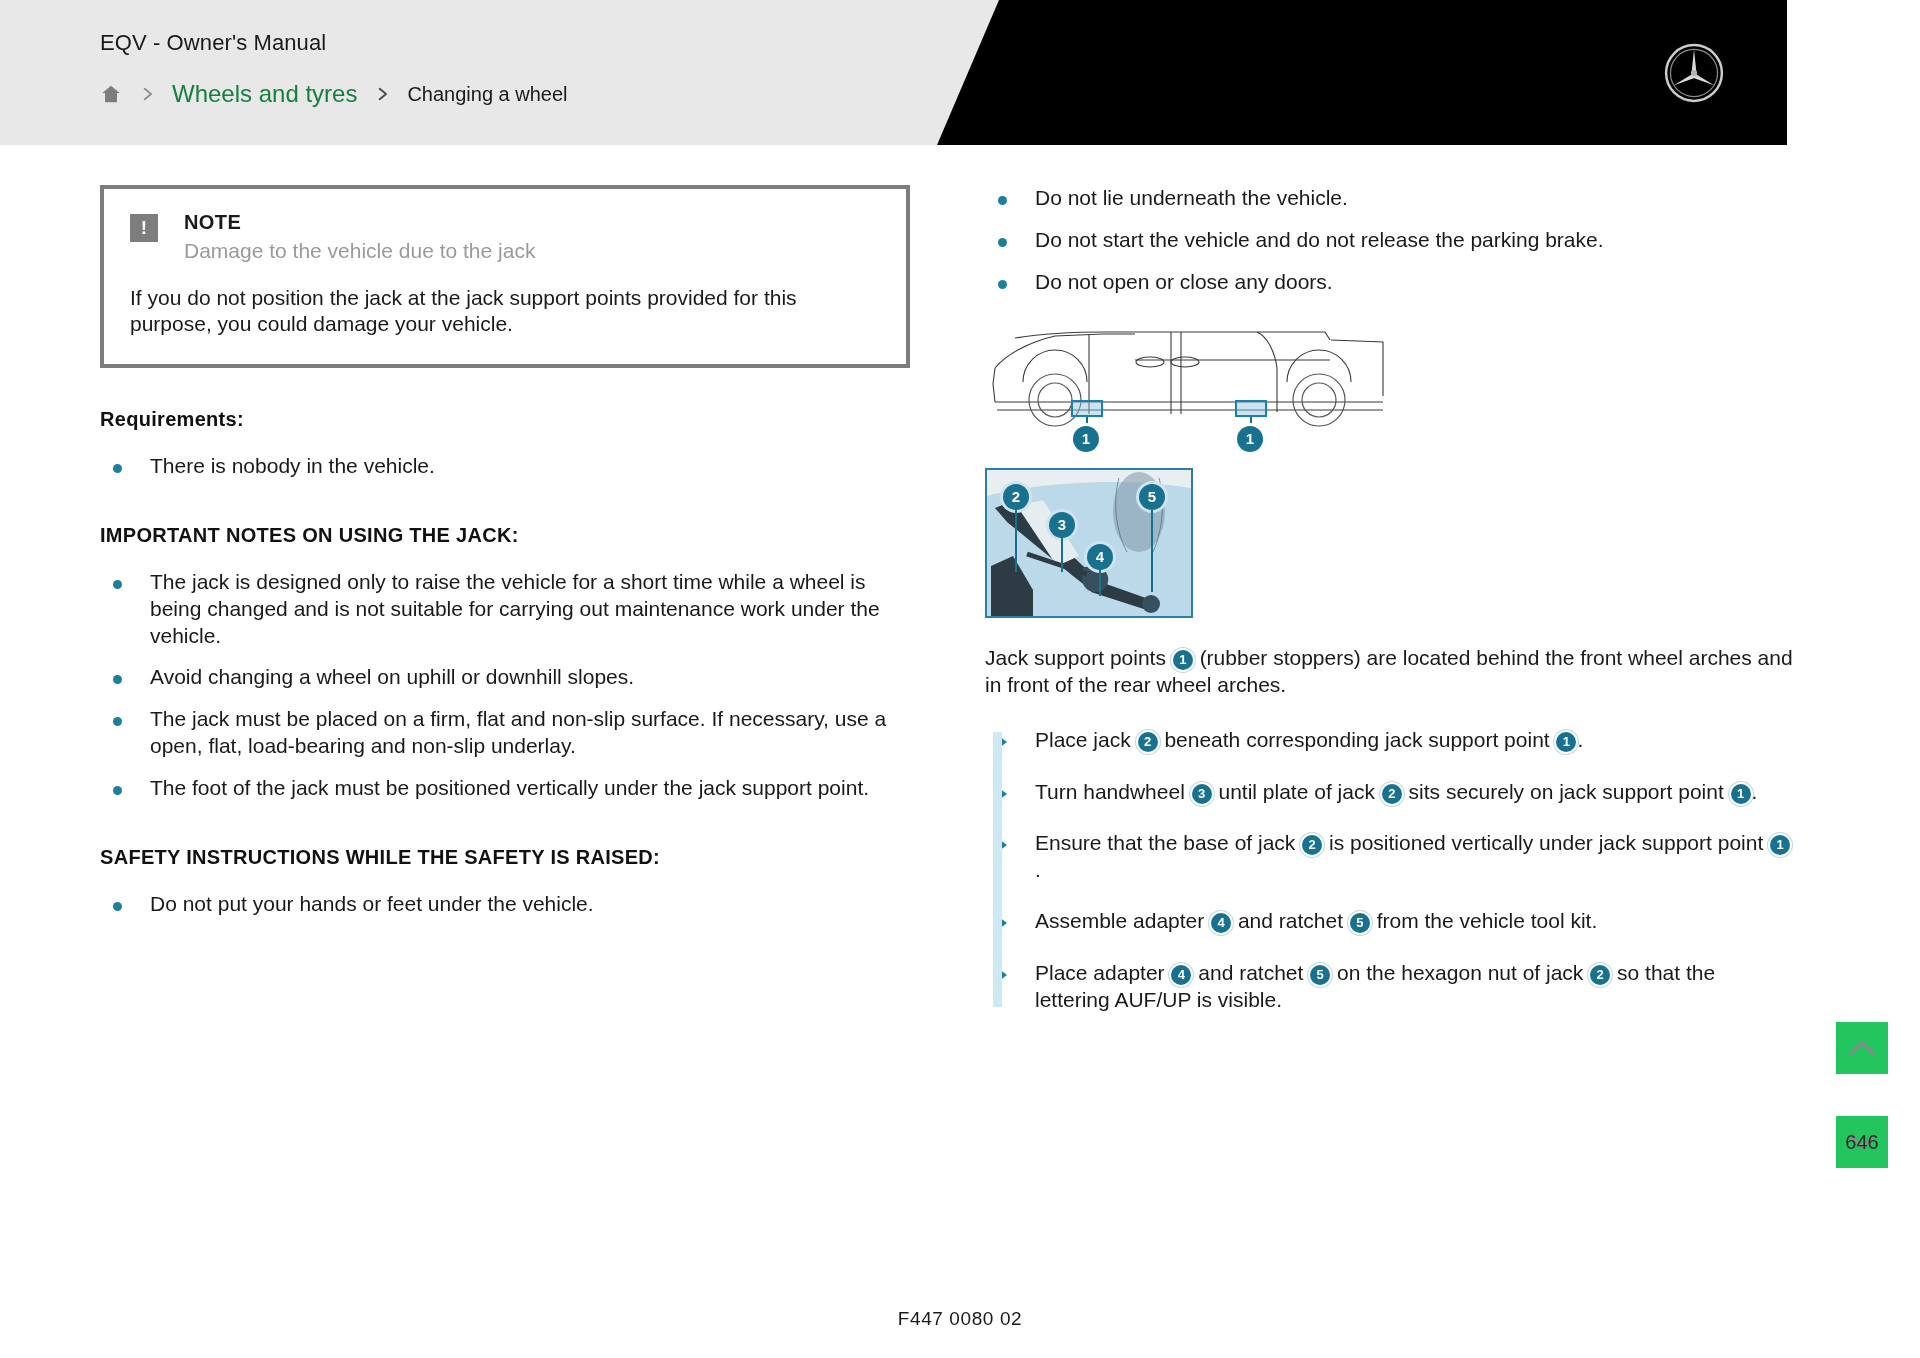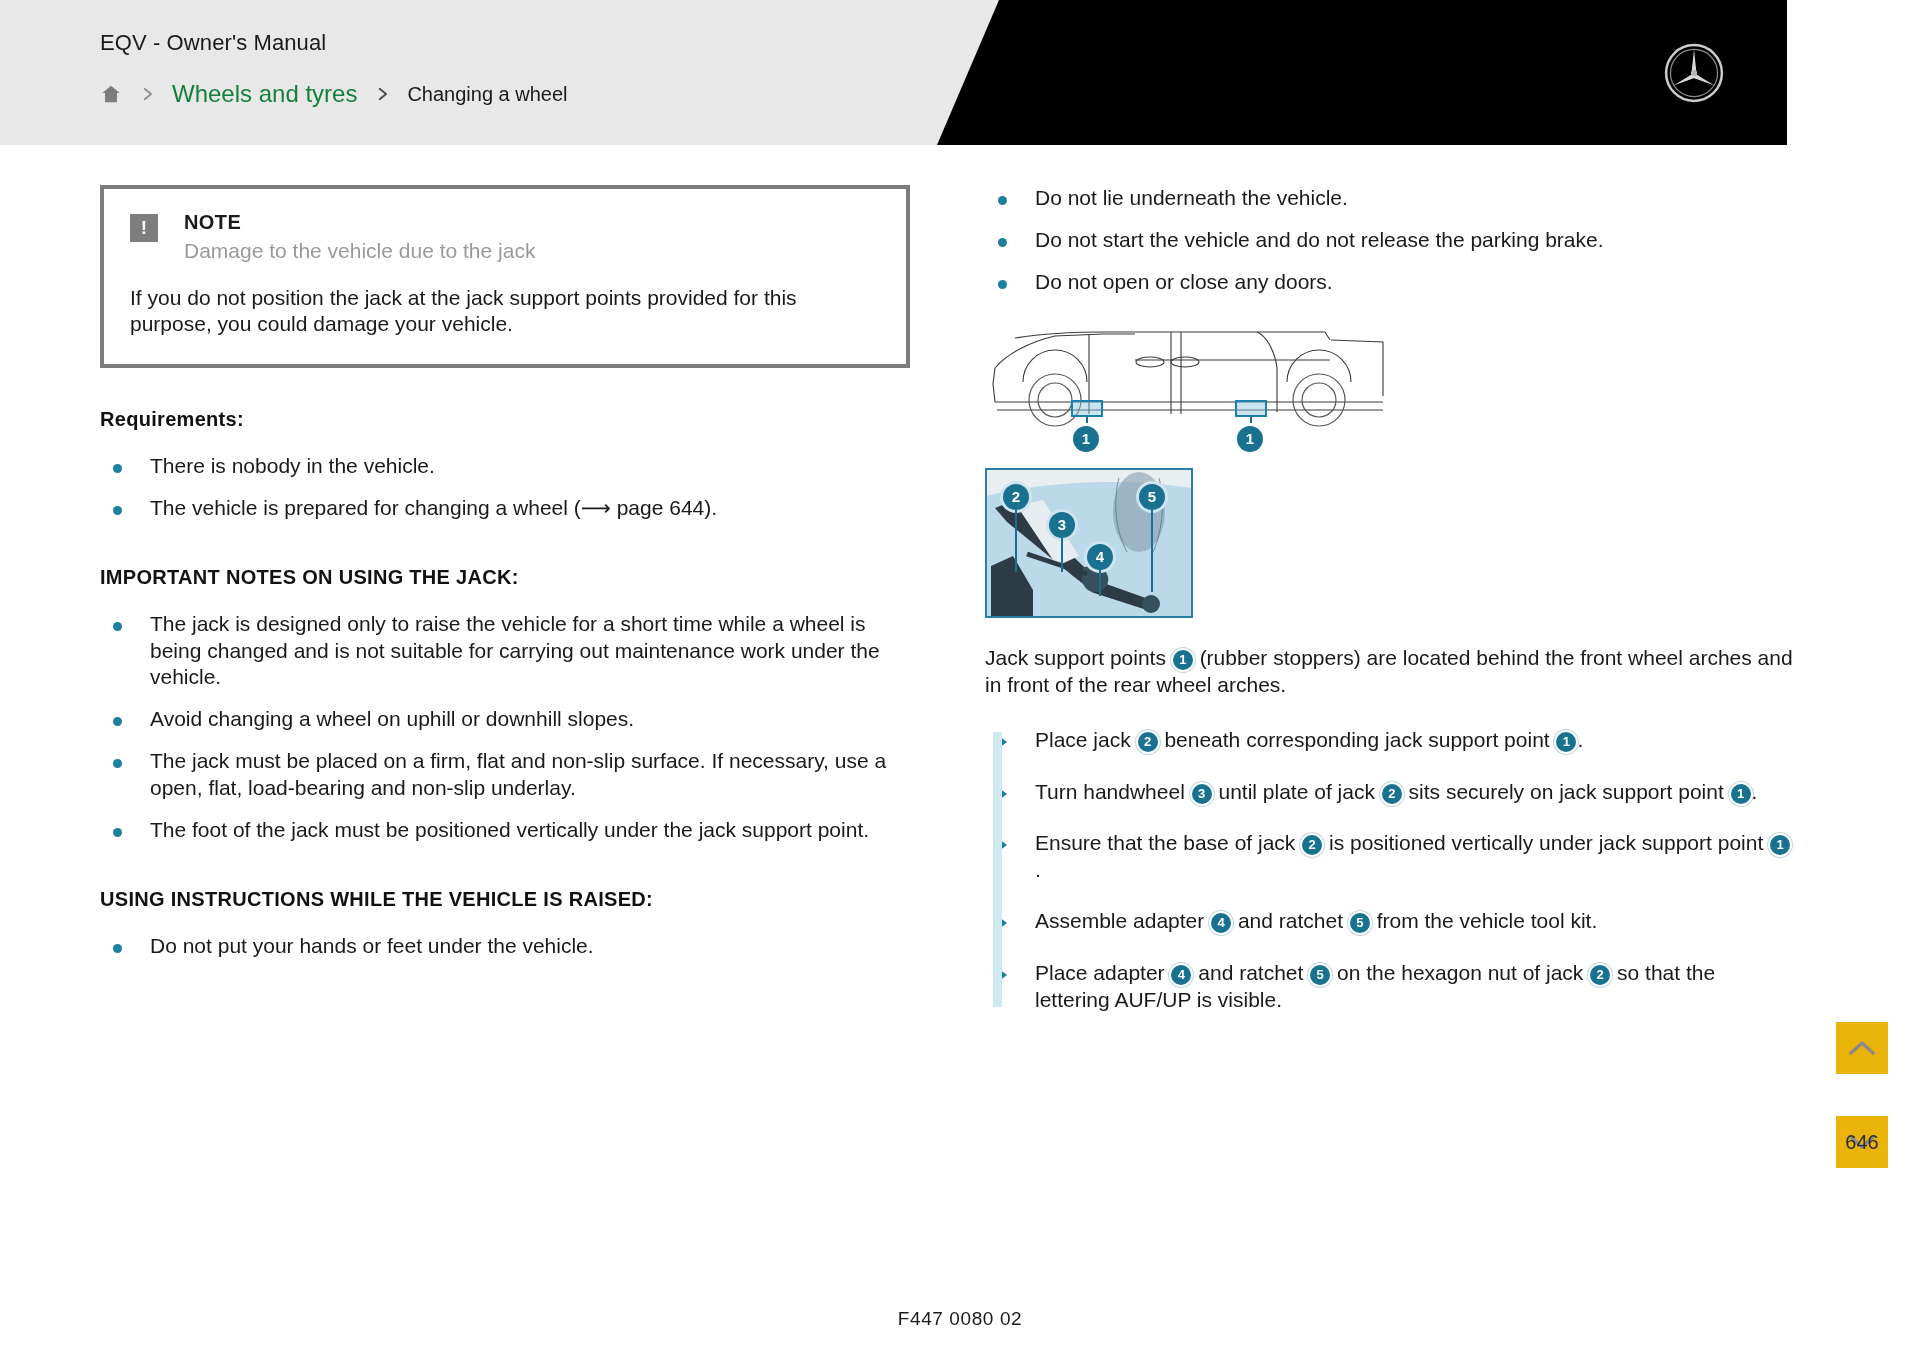"The vehicle is prepared for" li { html: <li> <span> <i></i> </span> <span>The vehicle is prepared for changing a wheel (⟶ page 644).</span> </li> -> none }
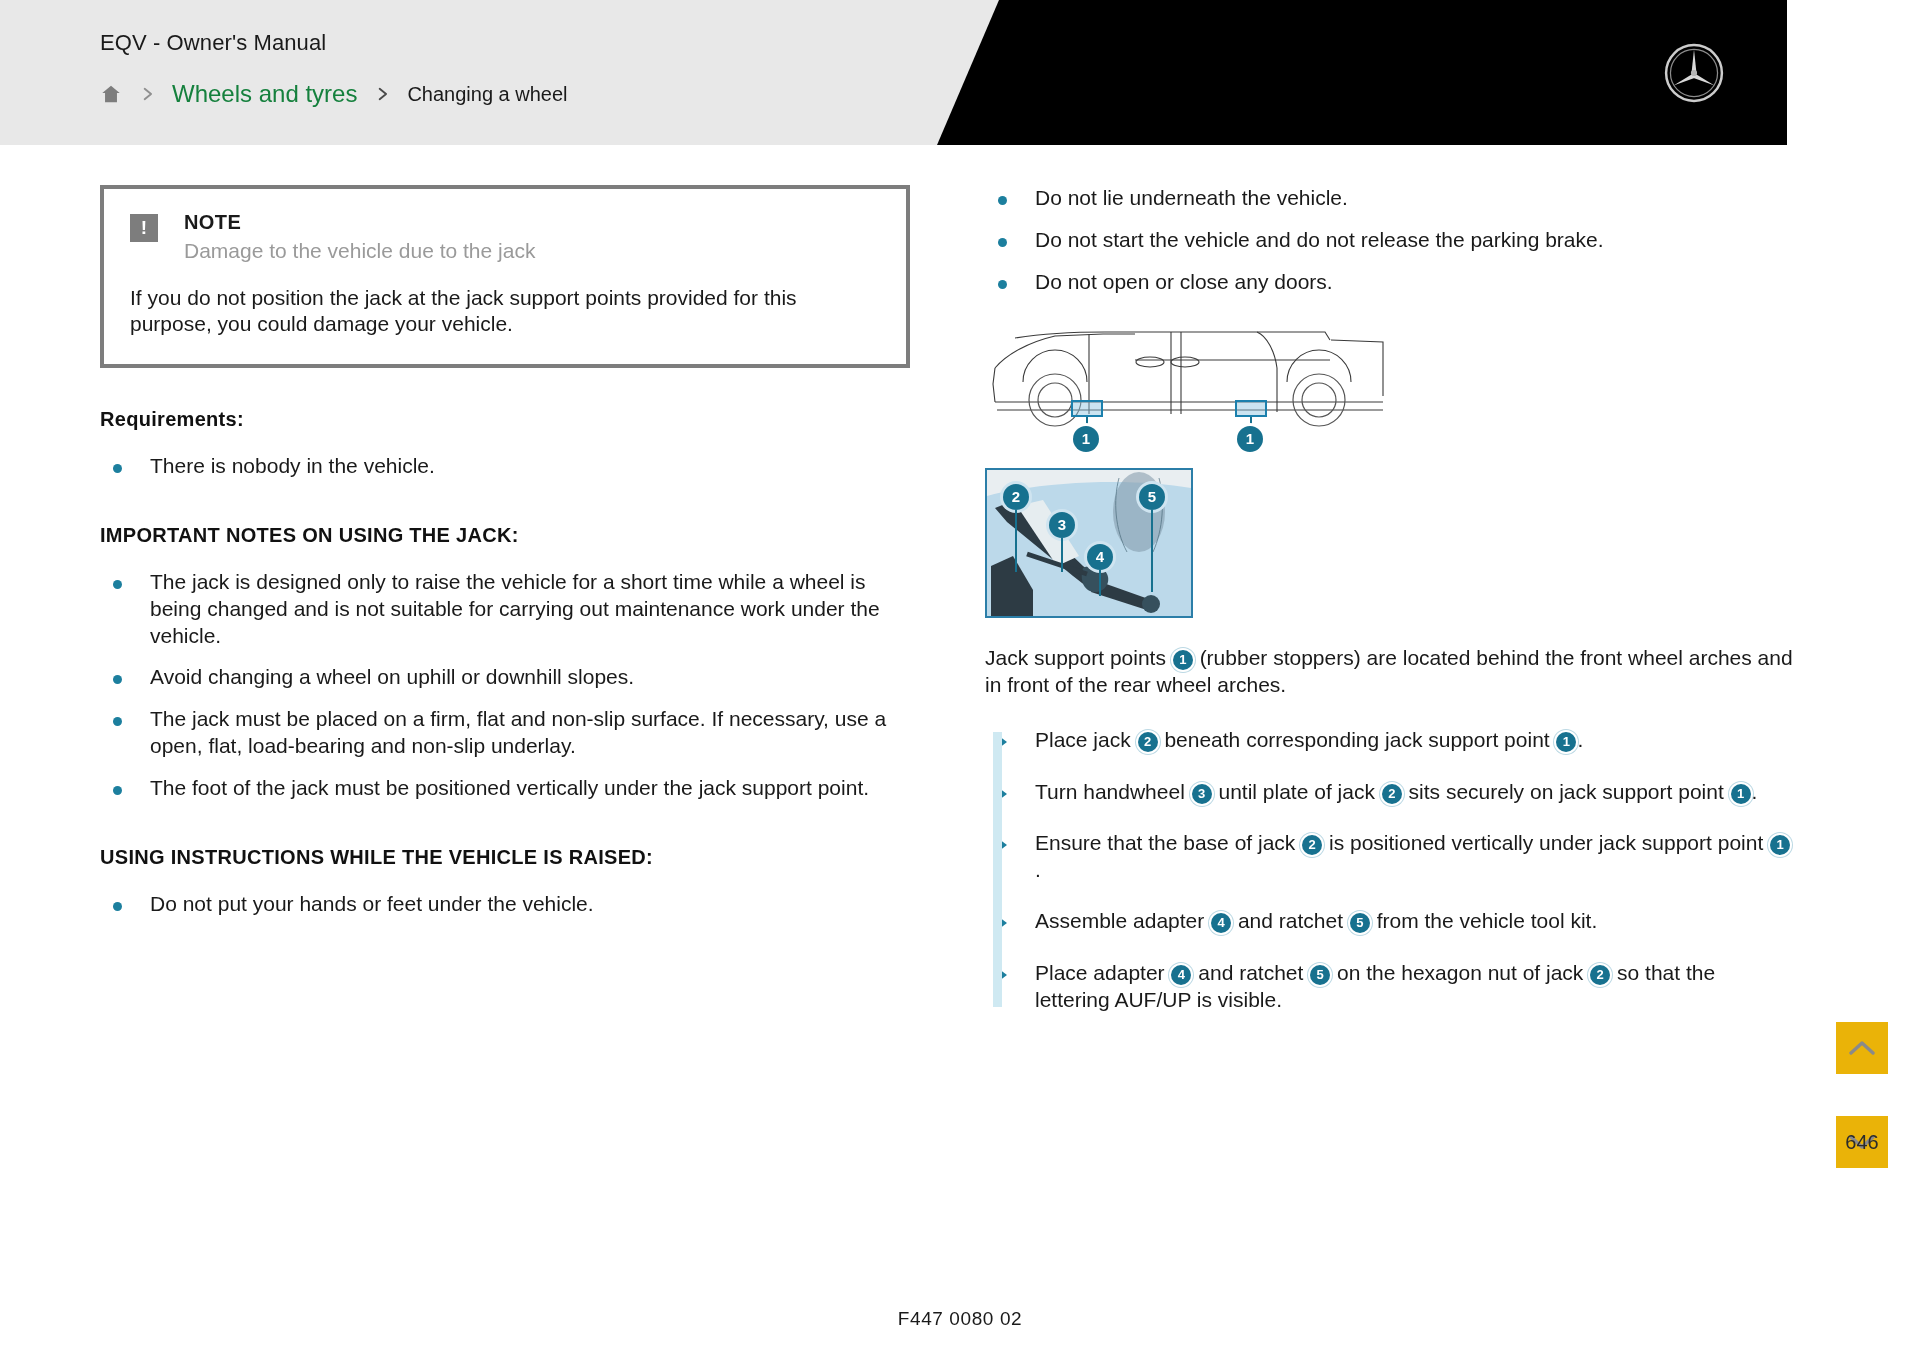"USING INSTRUCTIONS WHILE THE VEHICLE" h2.sect { text: USING INSTRUCTIONS WHILE THE VEHICLE -> SAFETY INSTRUCTIONS WHILE THE SAFETY }
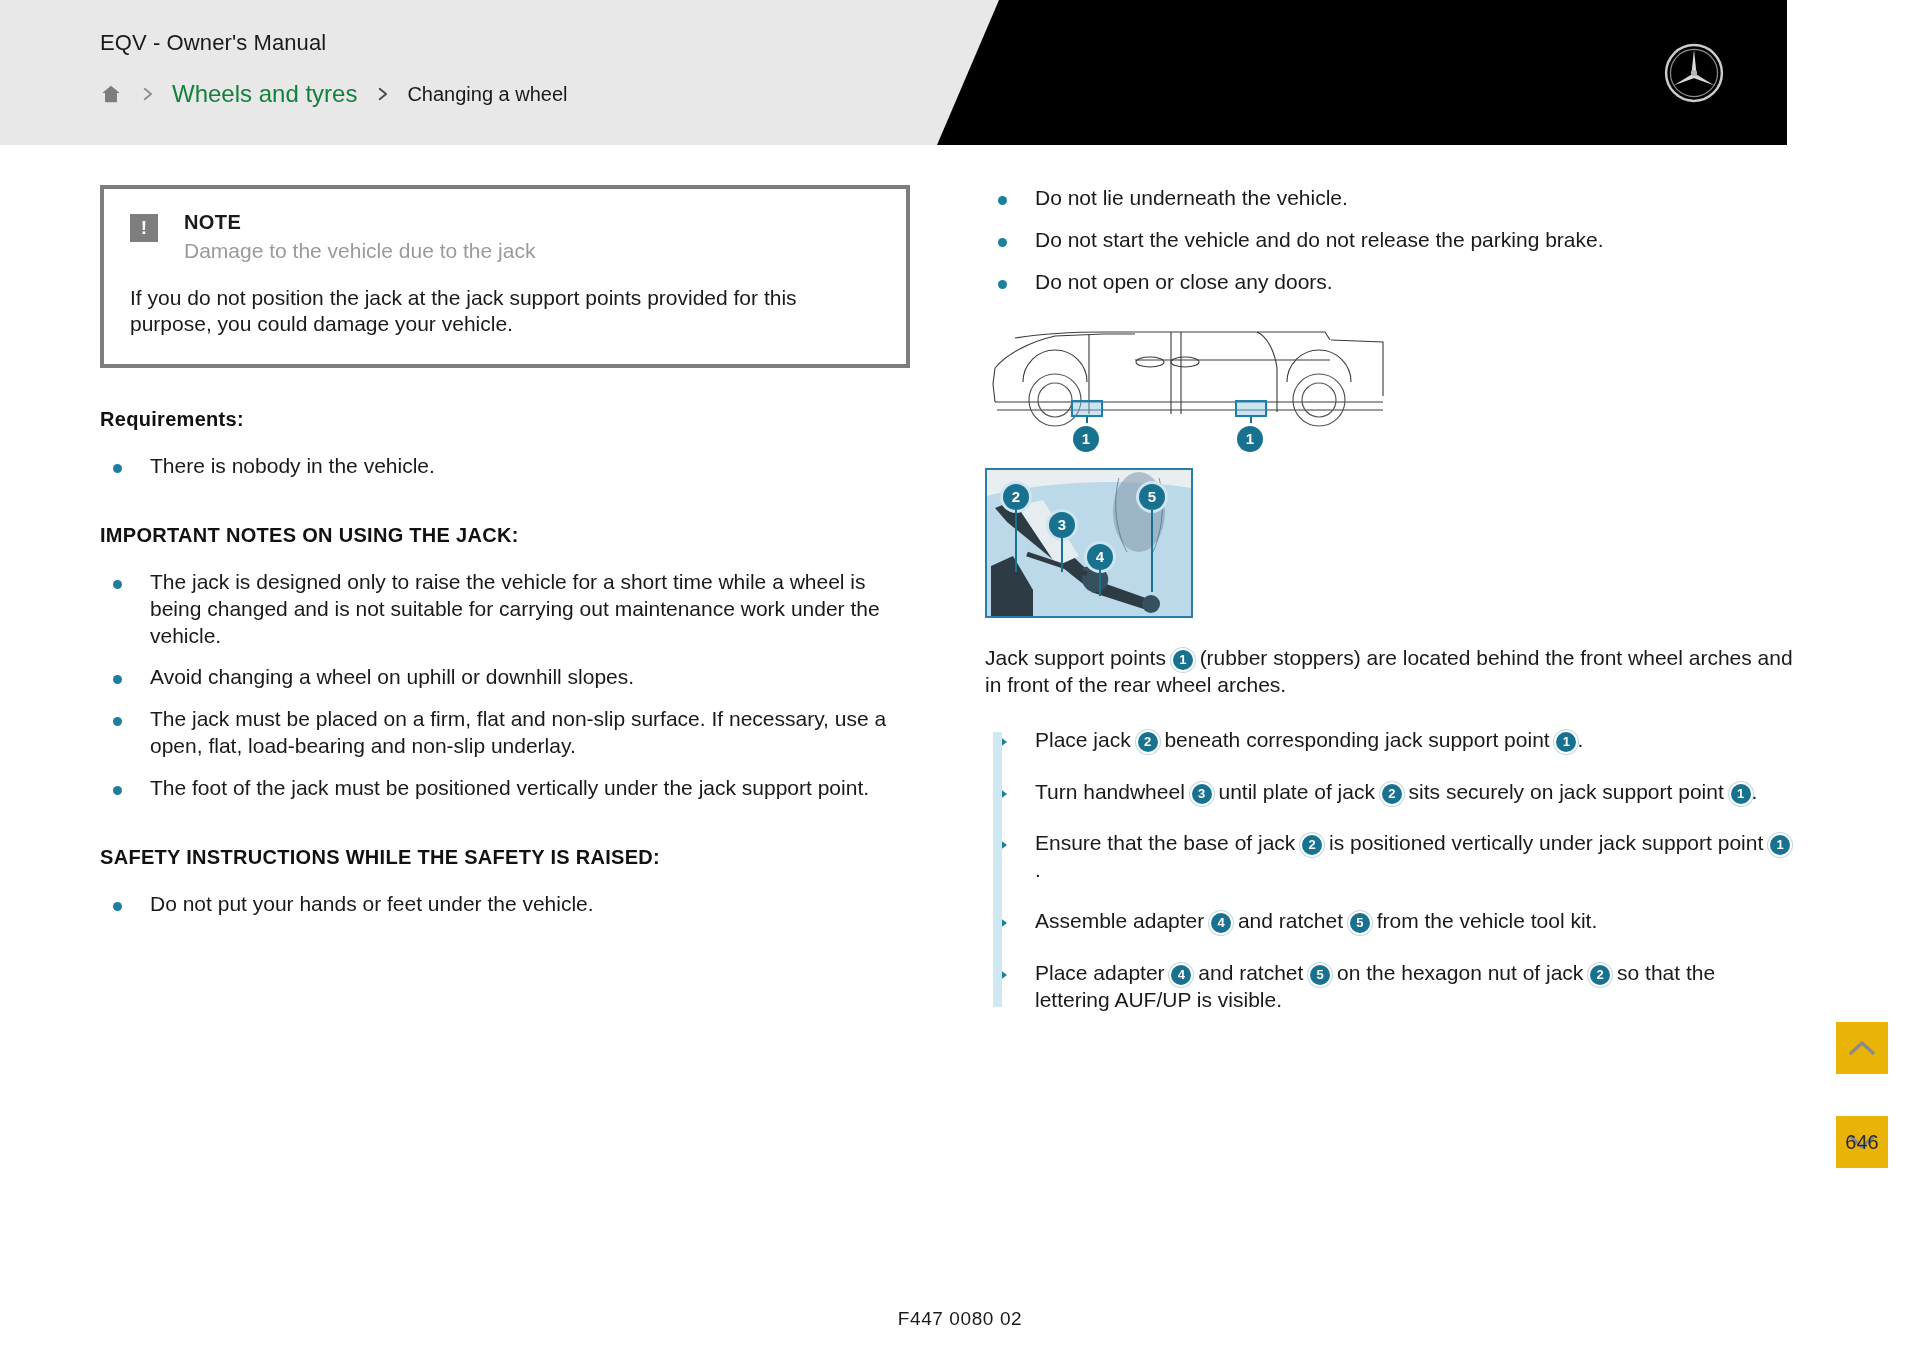"646" .navbtn { background: #eab308 -> #22c55e }
